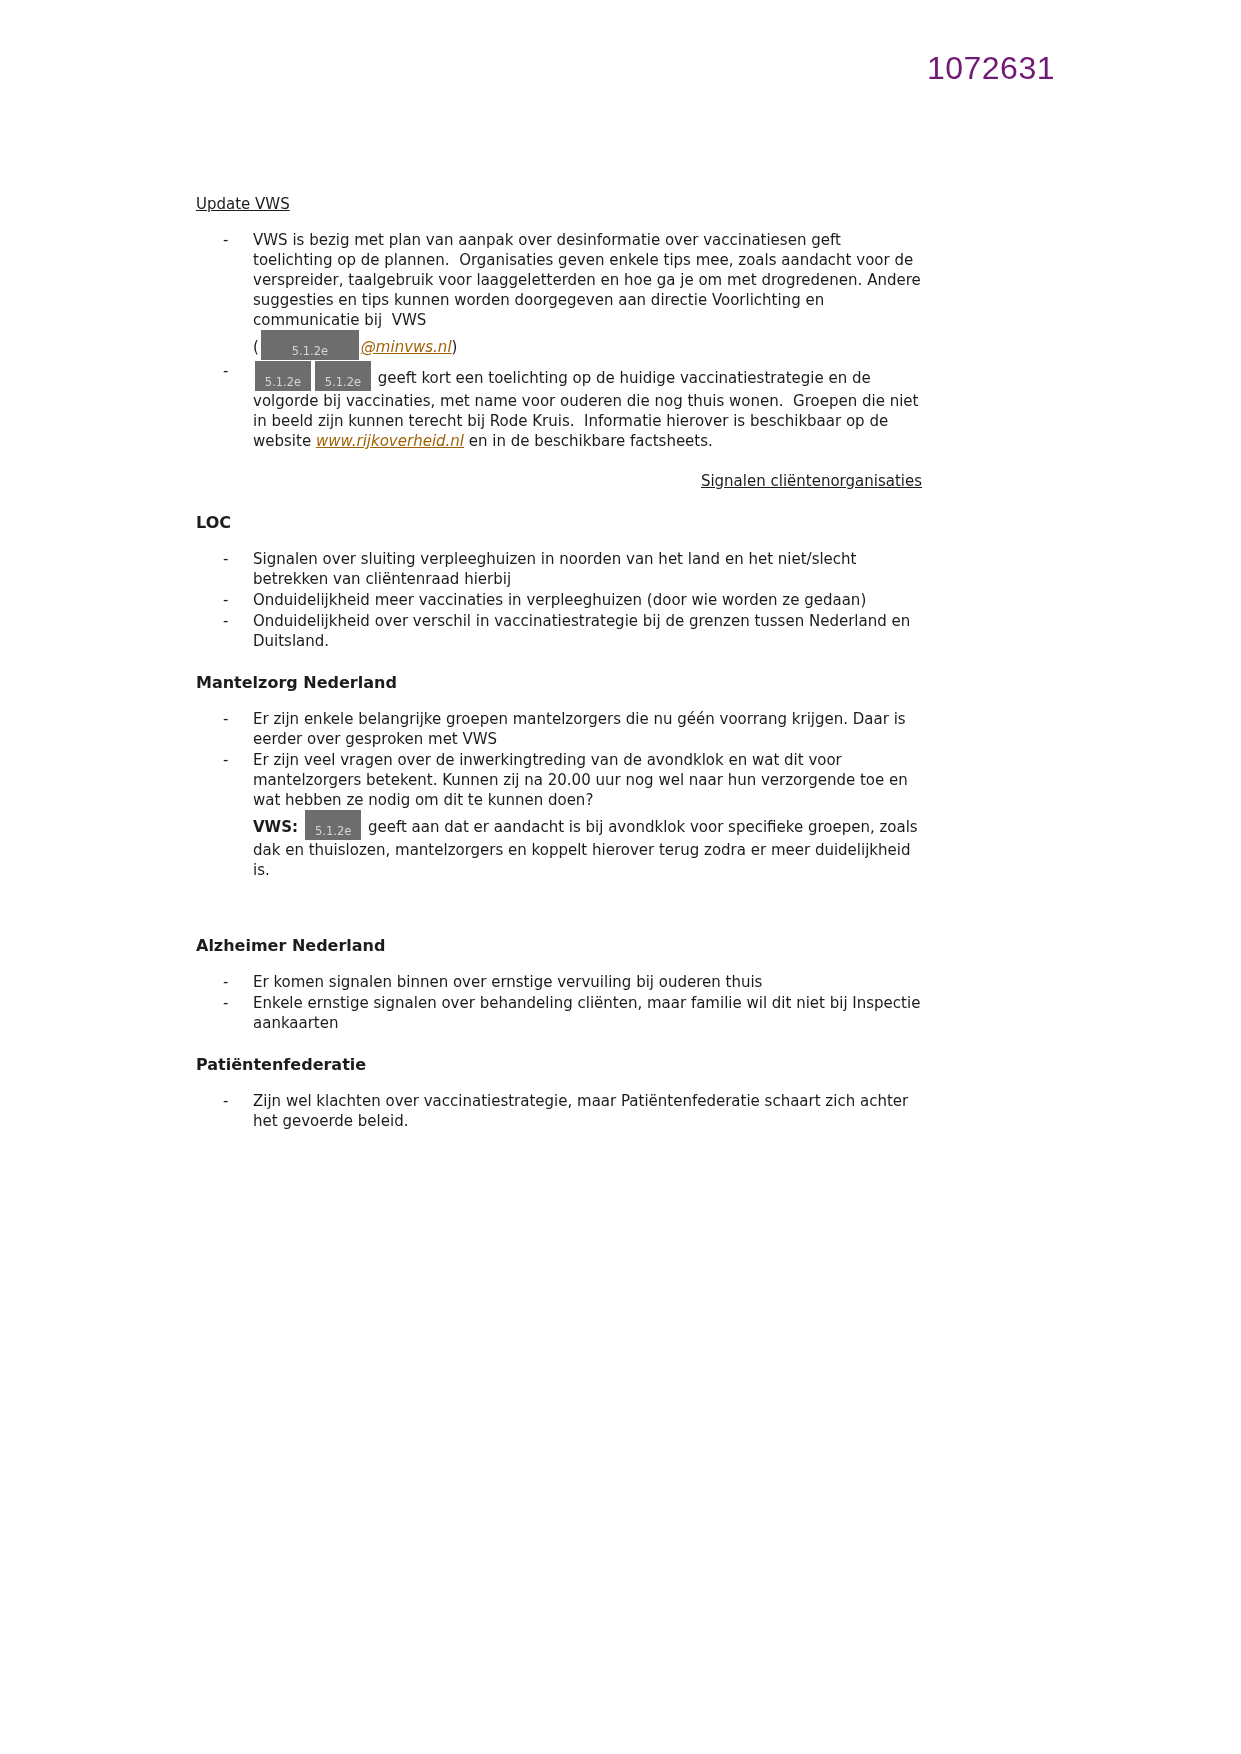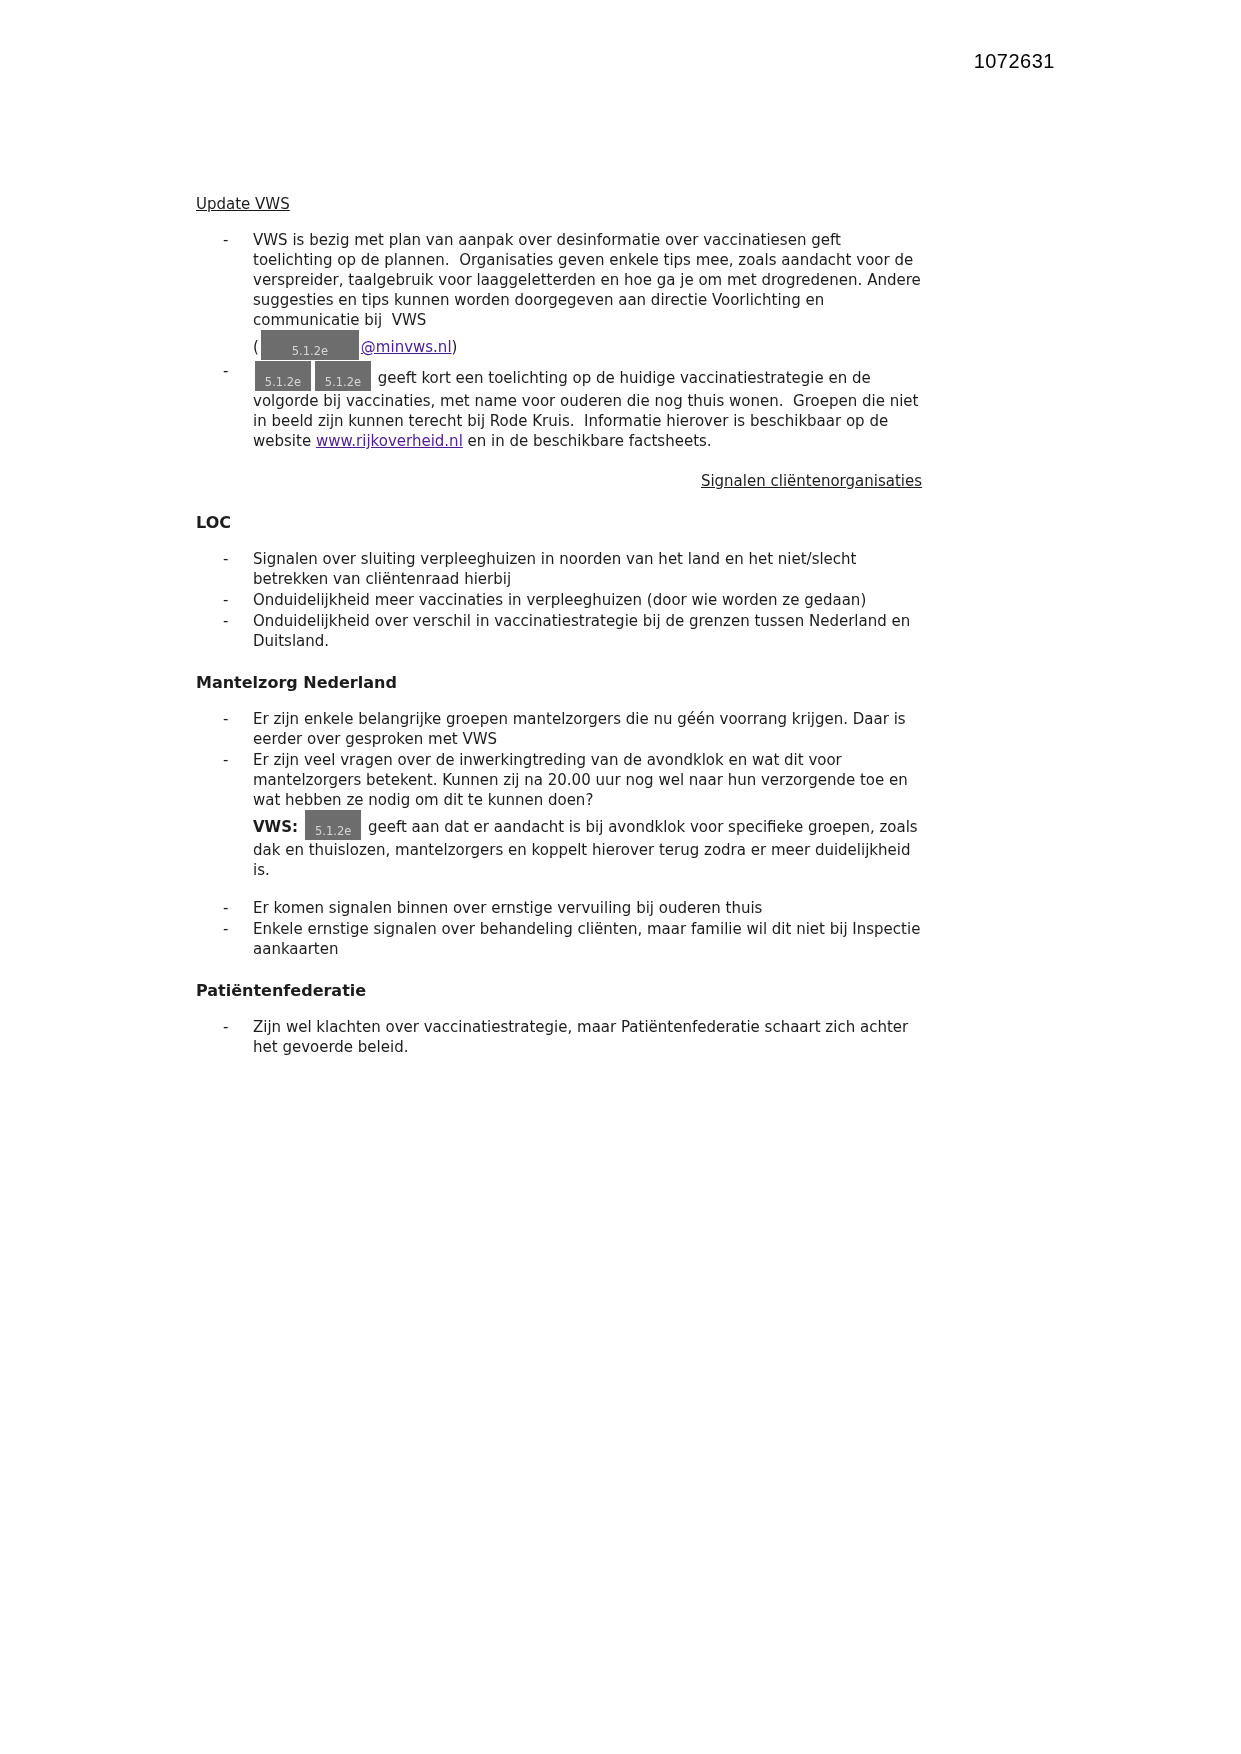"1072631" .doc-number { color: #000000 -> #701a75; font-size: 20px -> 32px }
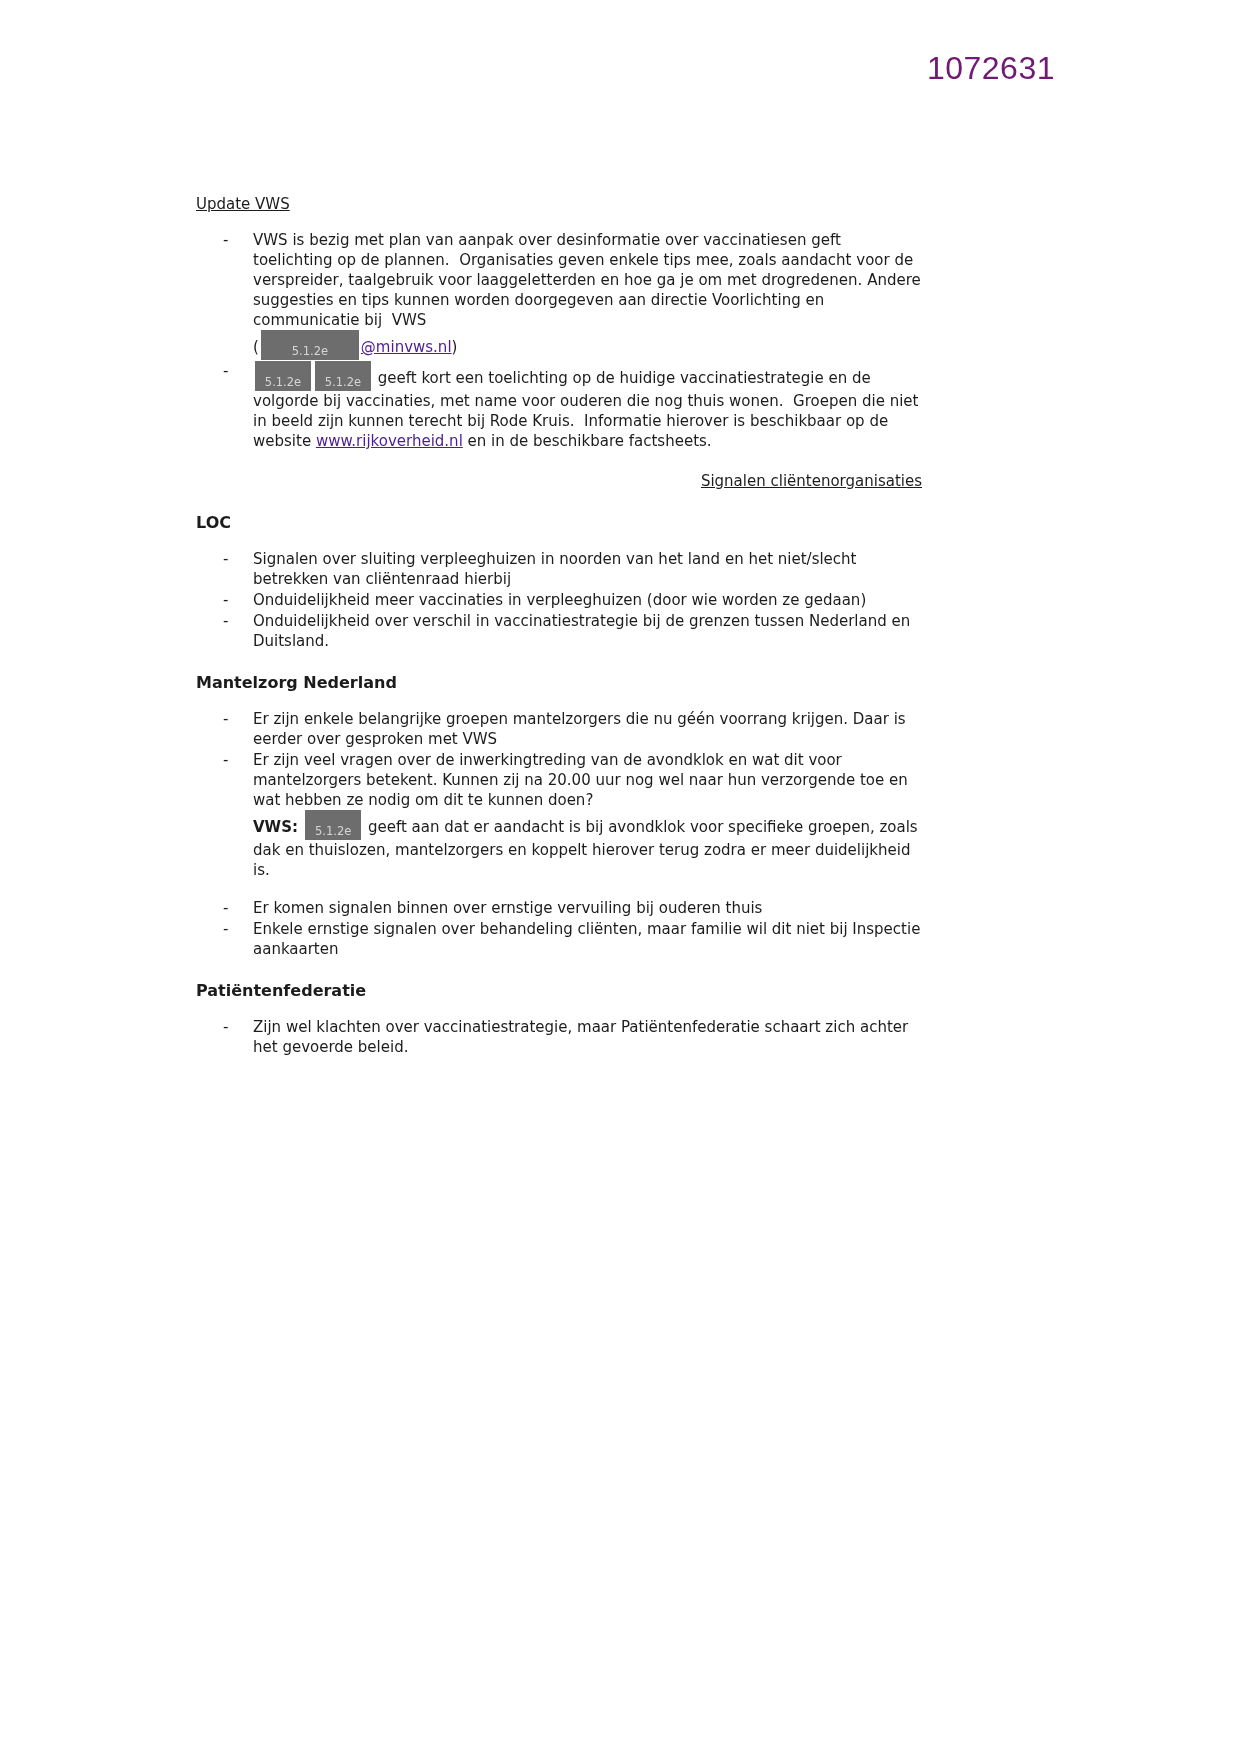"@minvws.nl" .link { color: #4c1d95 -> #a16207; font-style: none -> italic }
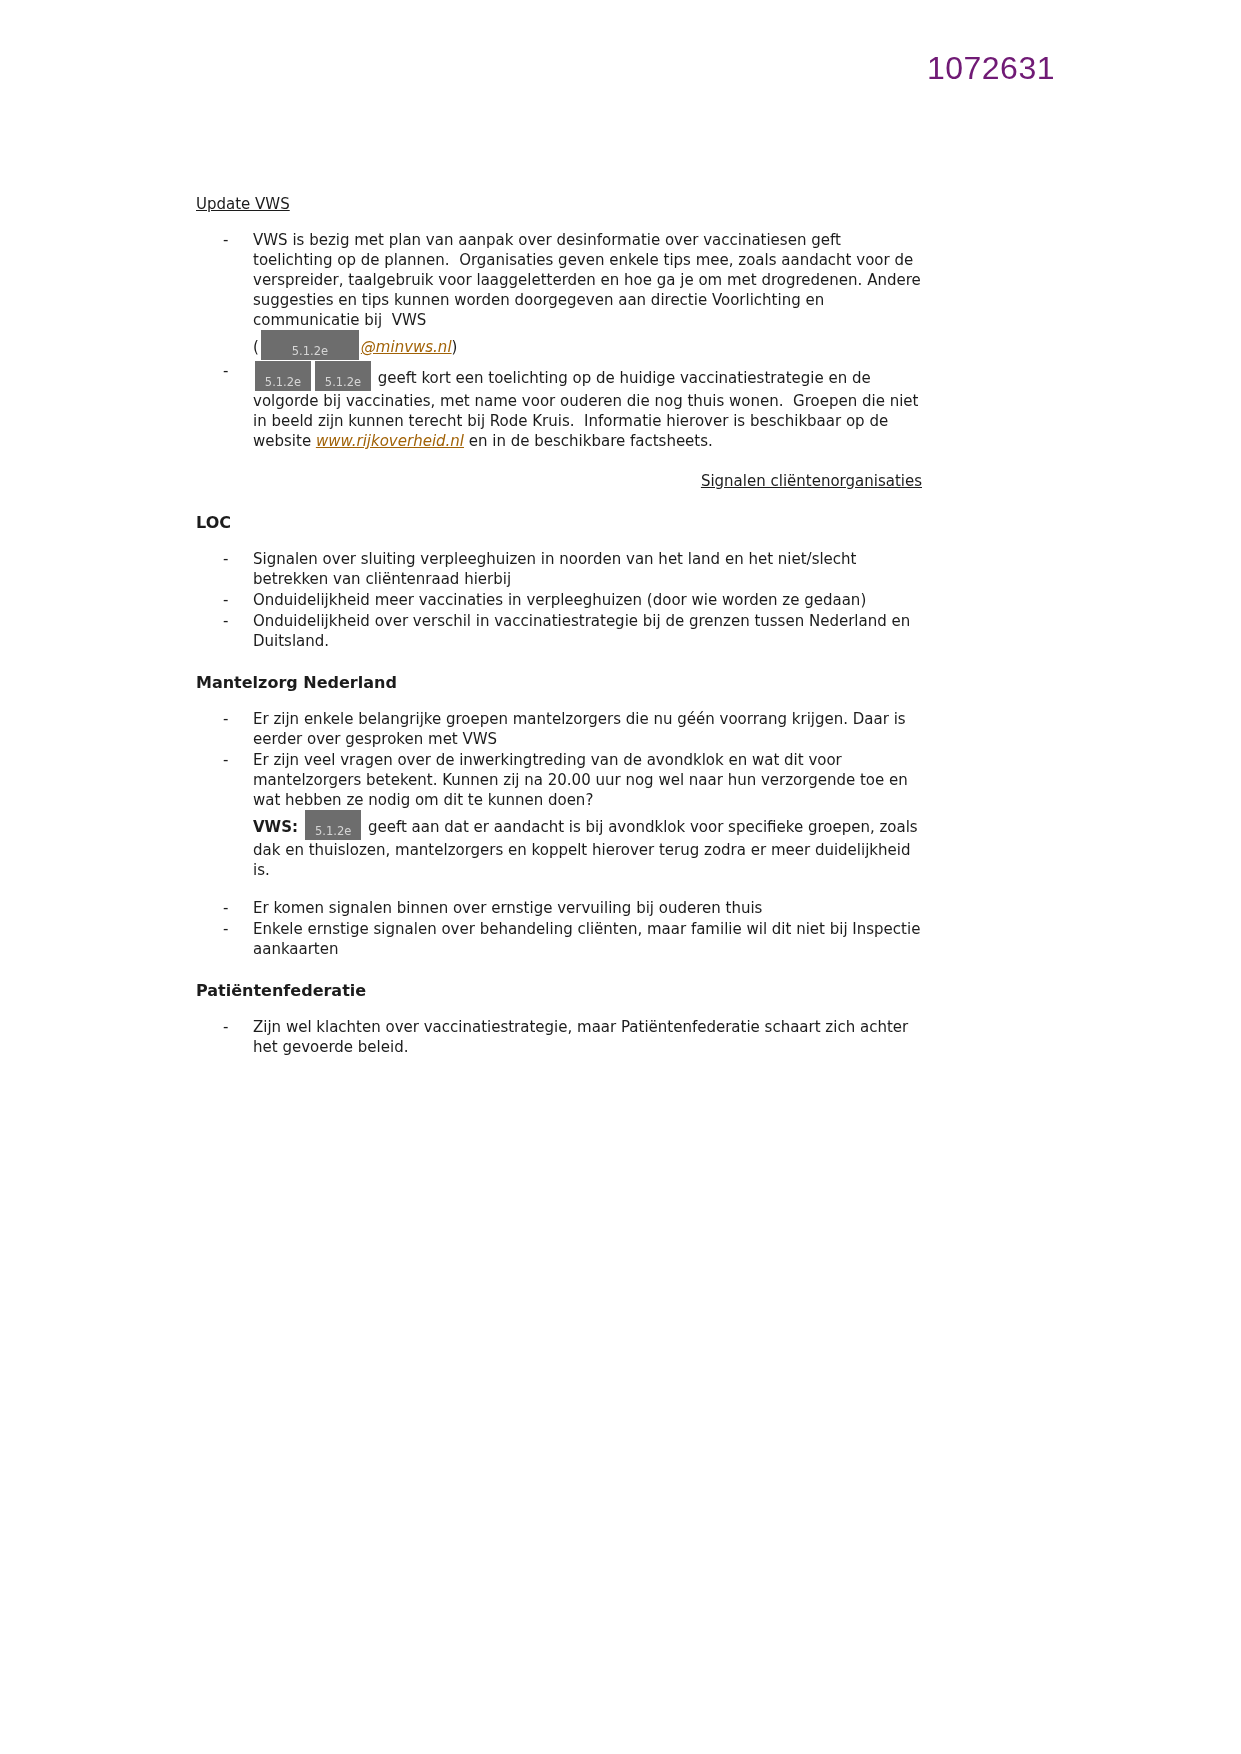"Alzheimer Nederland" h3.h-bold { html: none -> <h3>Alzheimer Nederland</h3> }
